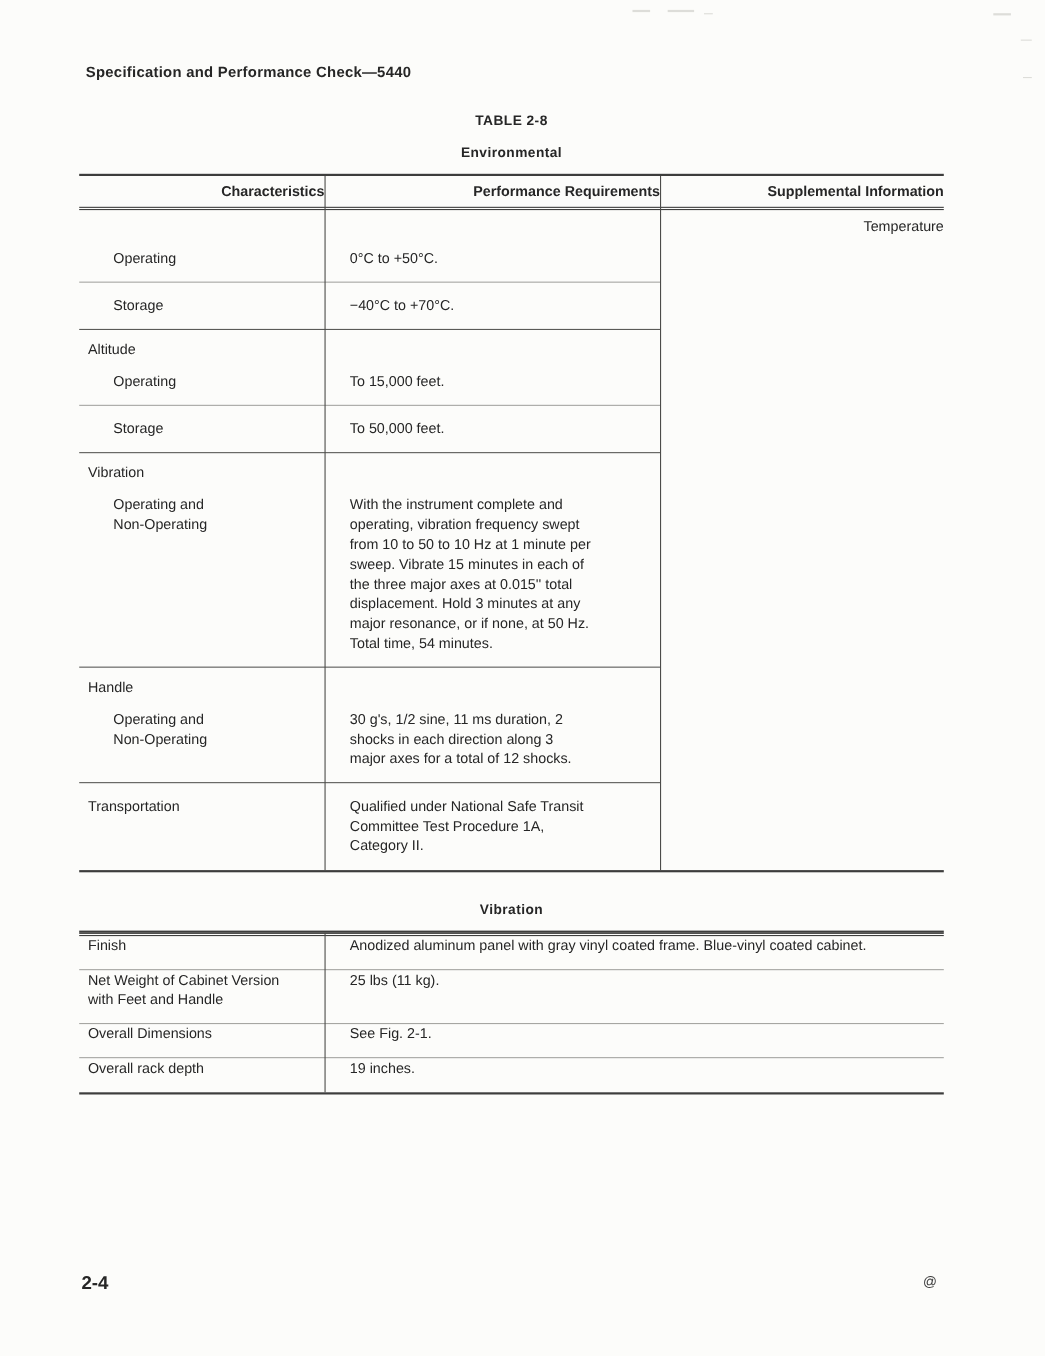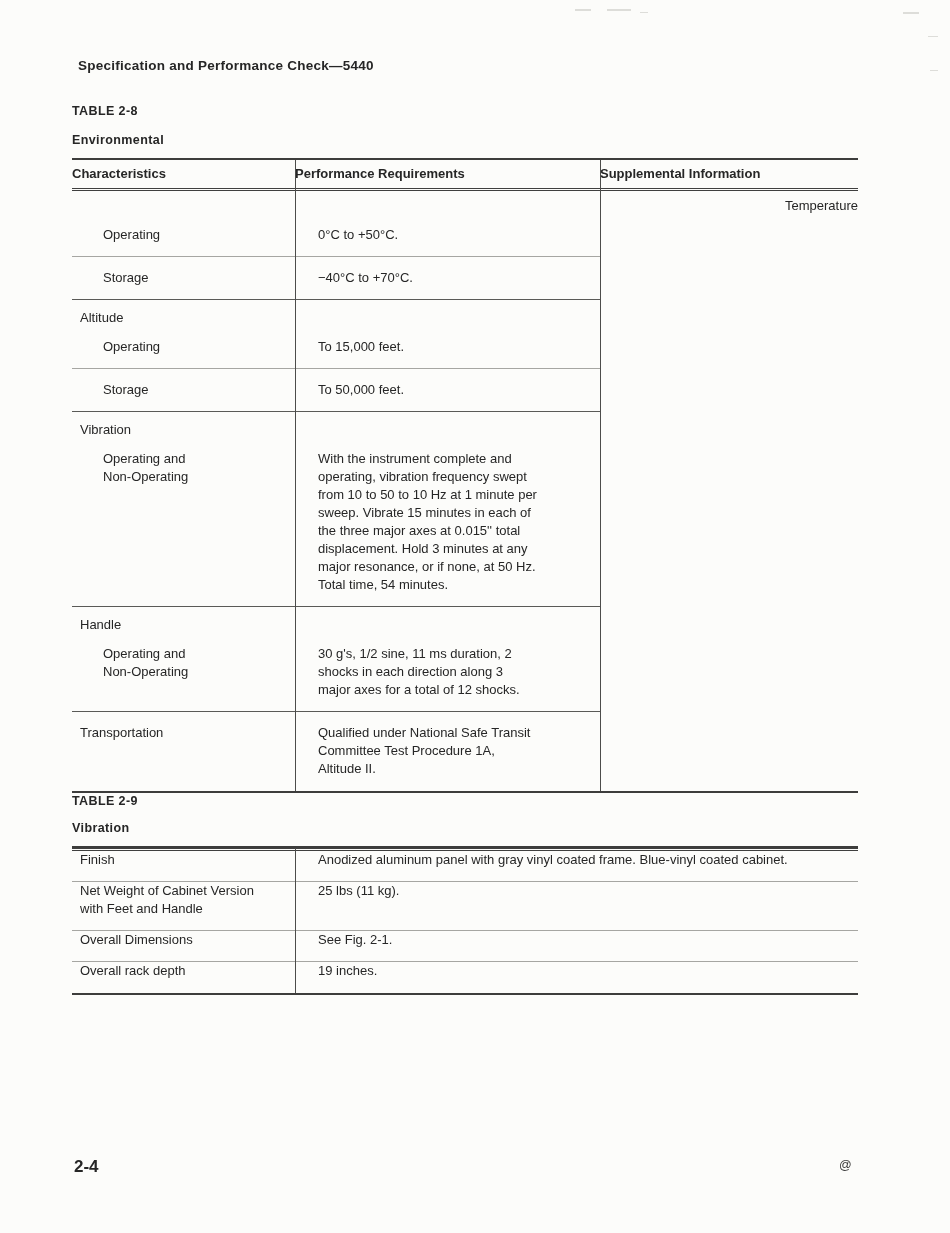"TABLE 2-8" .caption { text-align: none -> center }
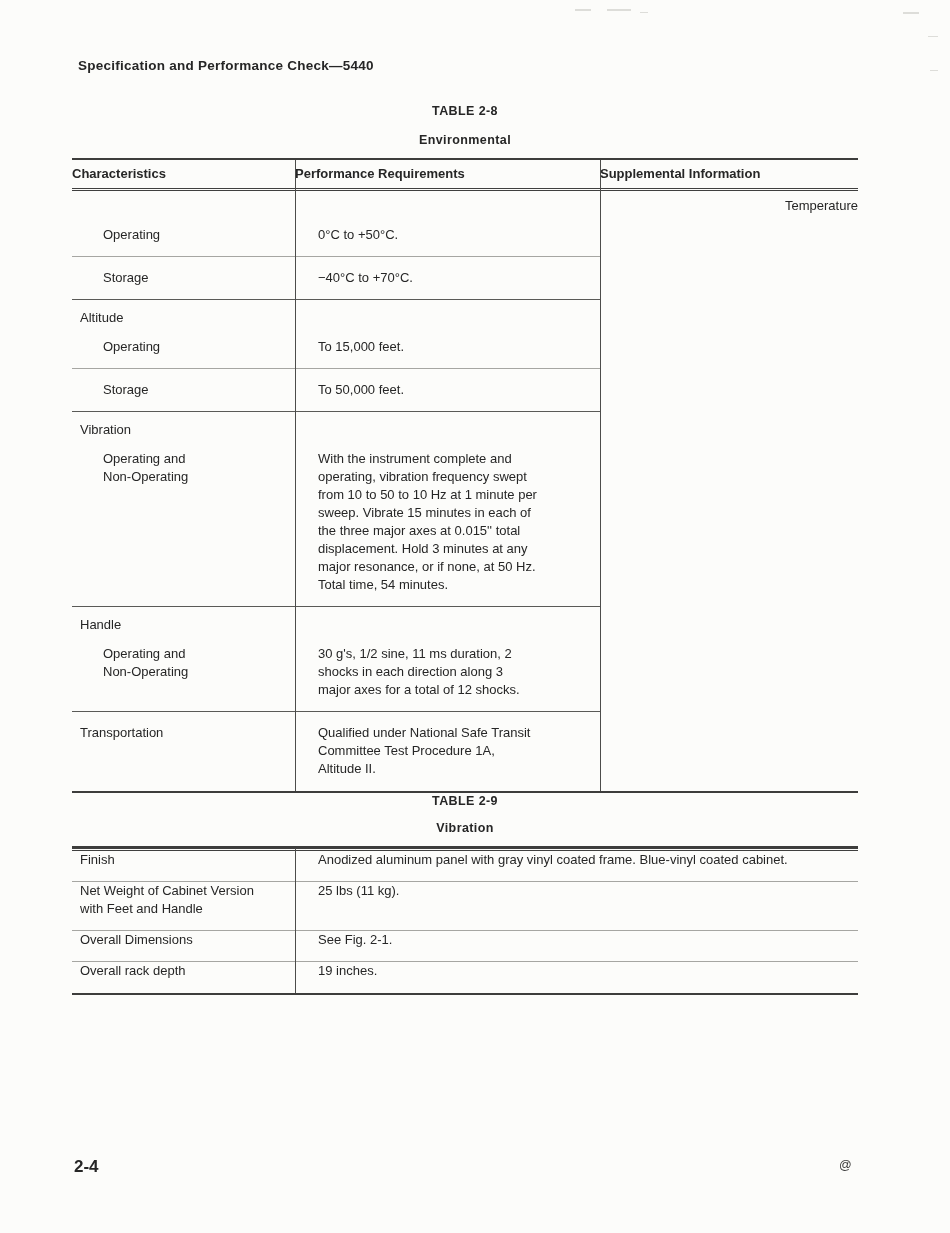"Characteristics" .thead { text-align: left -> right }
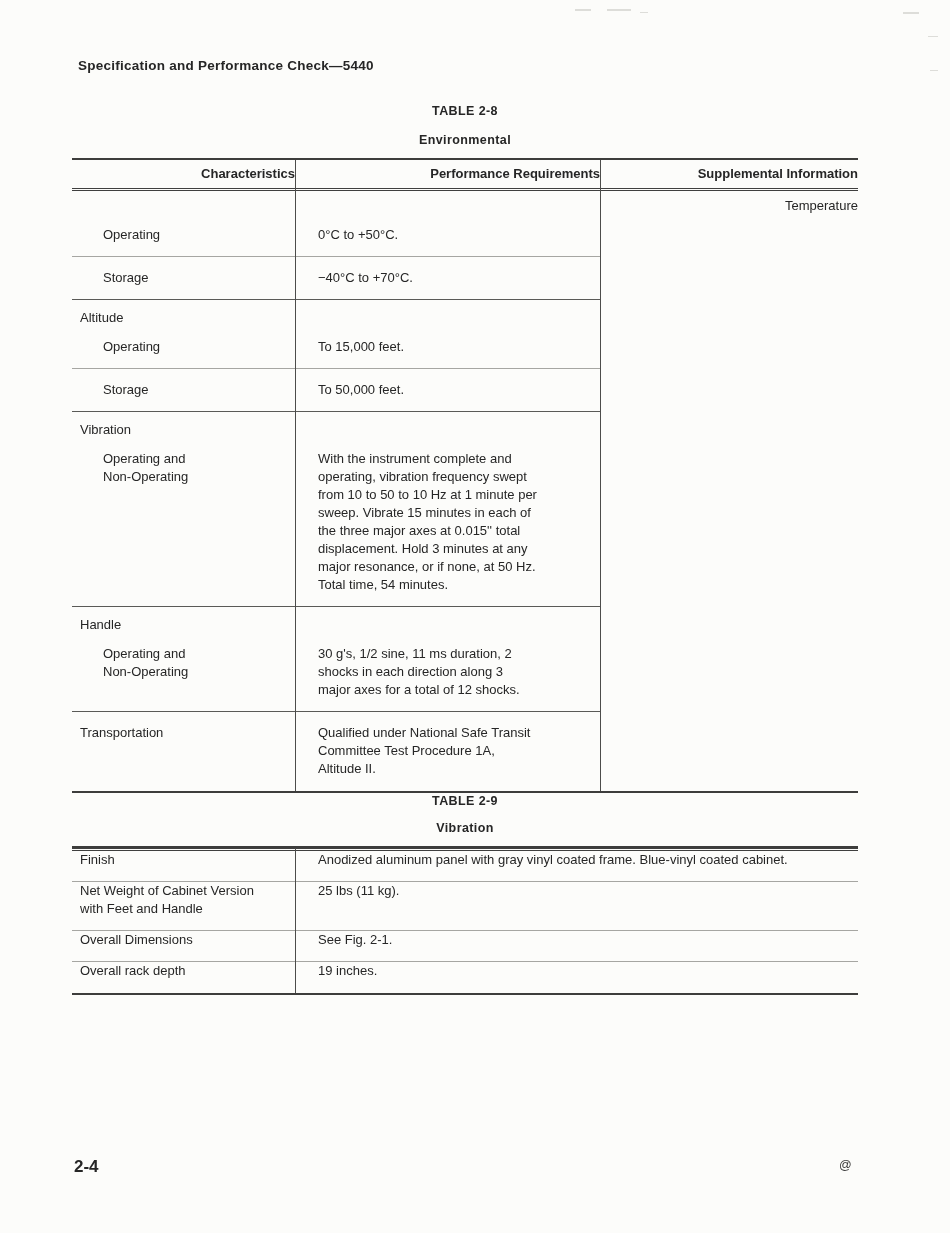"Qualified under National Safe Transit" div.val { text: Altitude -> Category }
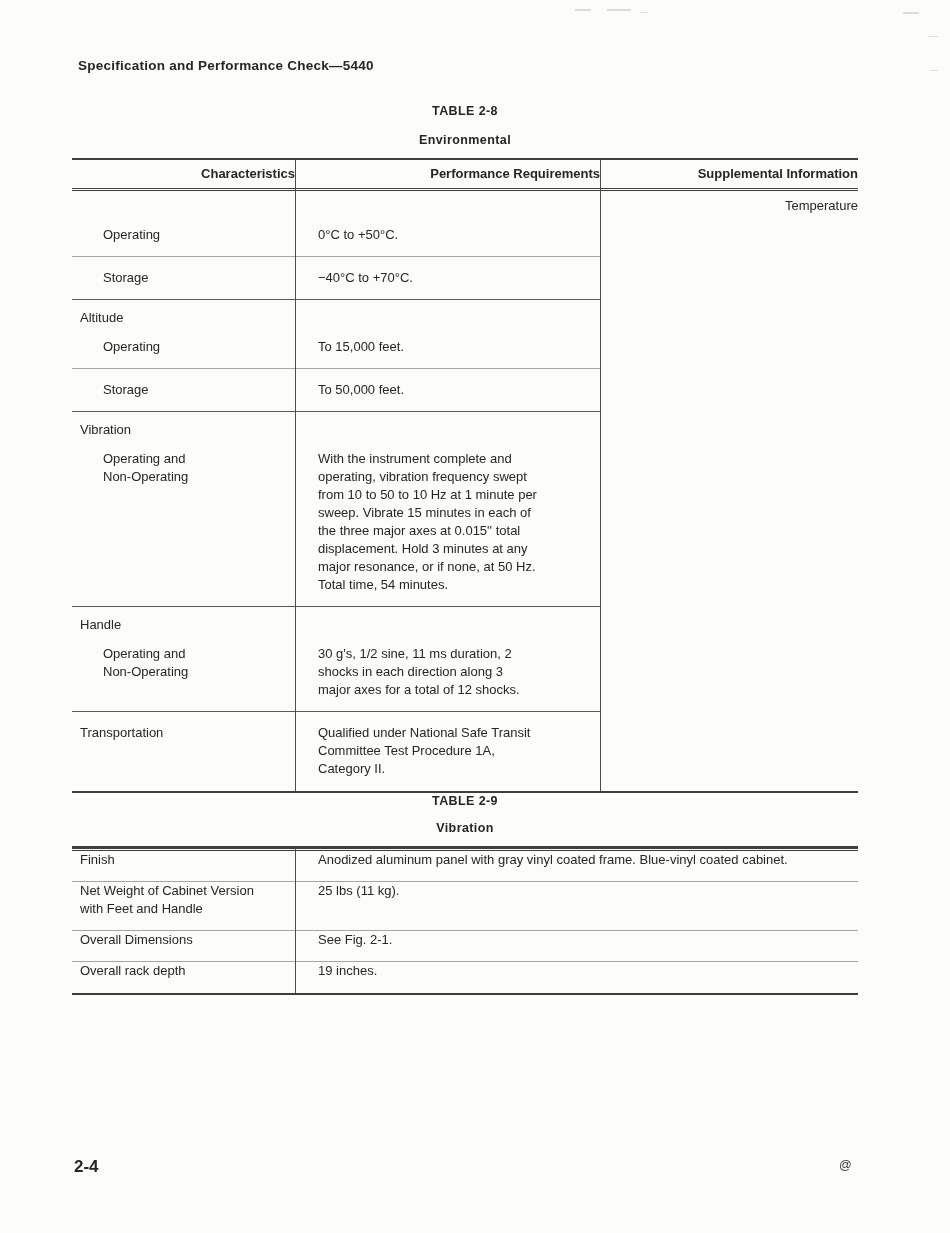"TABLE 2-9" div.caption { html: <div><span>TABLE 2-9</span></div> -> none }
